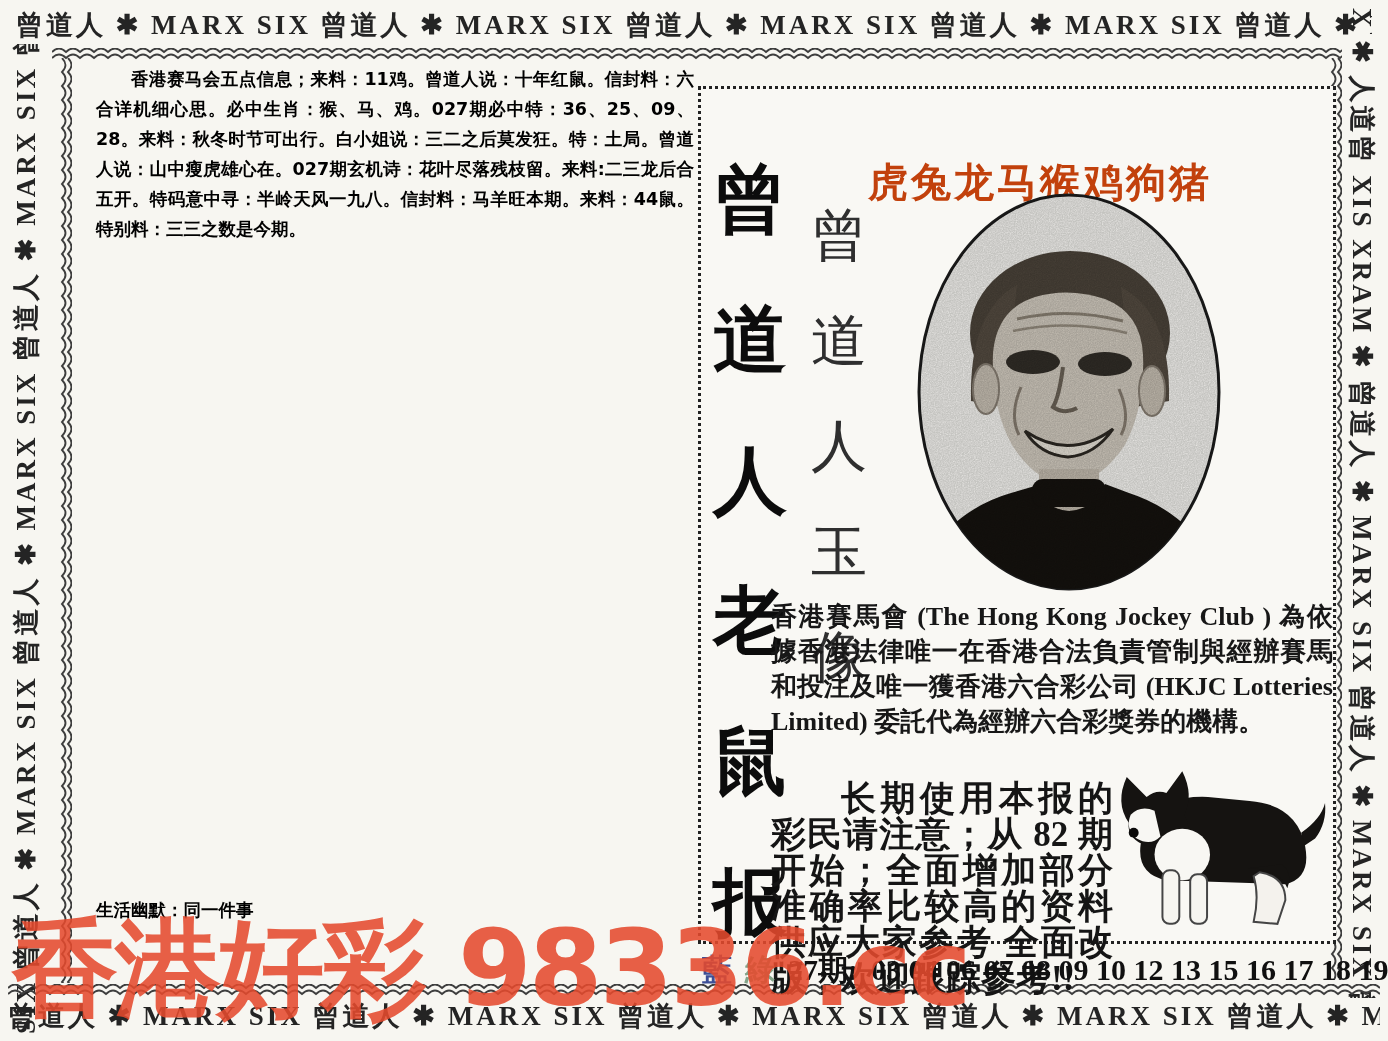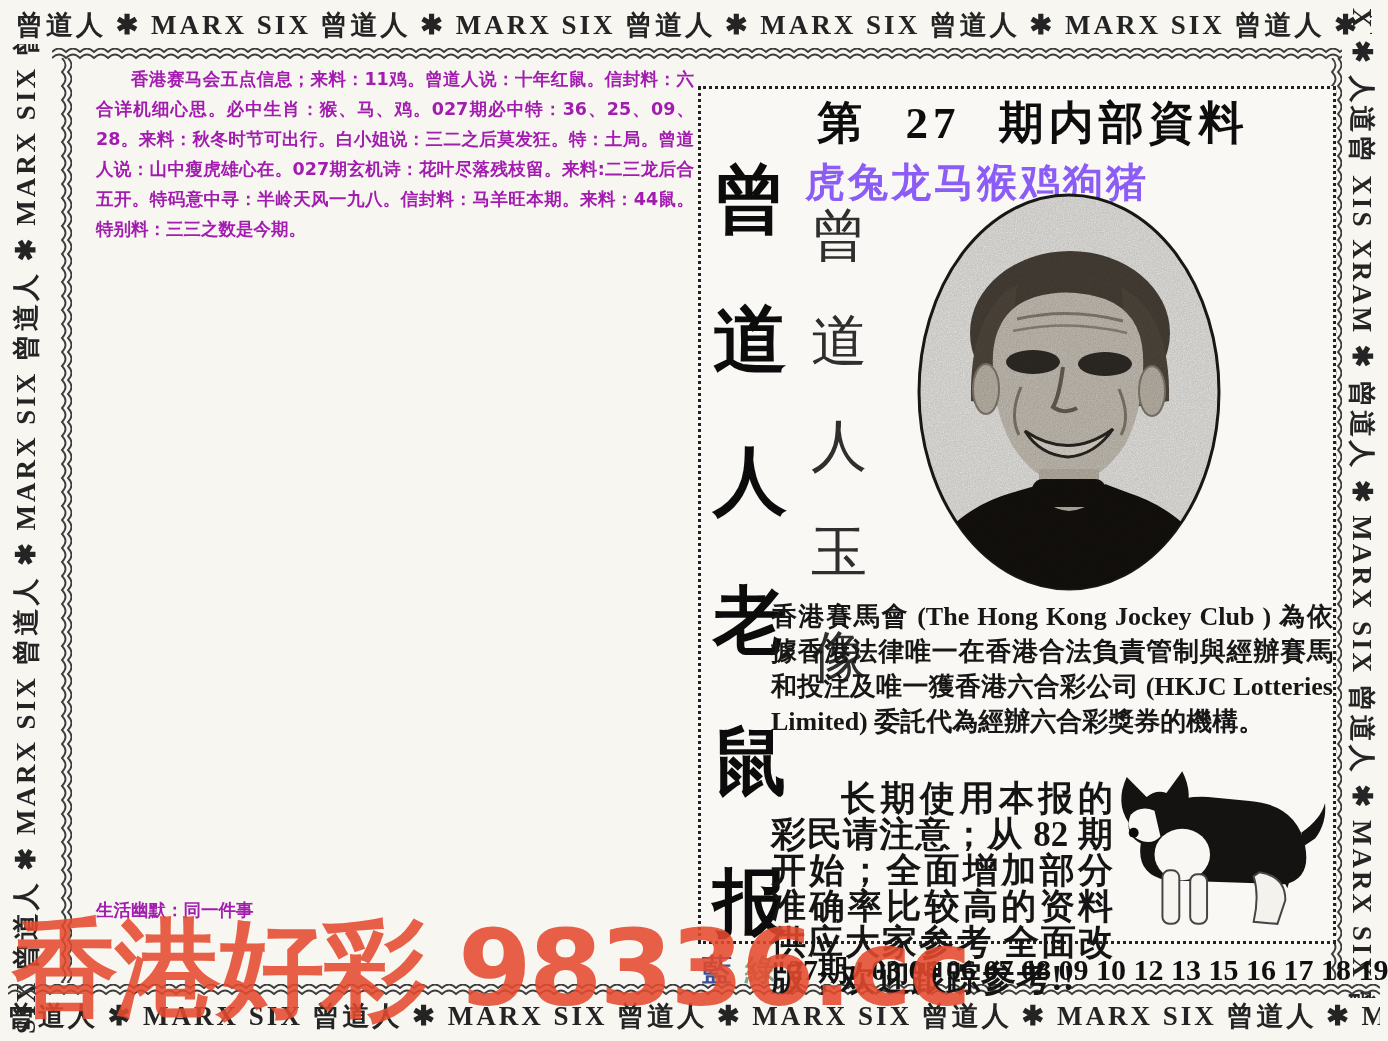"香港赛马会五点信息；来料：11鸡。曾道人说：十年红鼠。信封料：六合详机细心思。必" .leftcol { color: #a21caf -> #000000 }
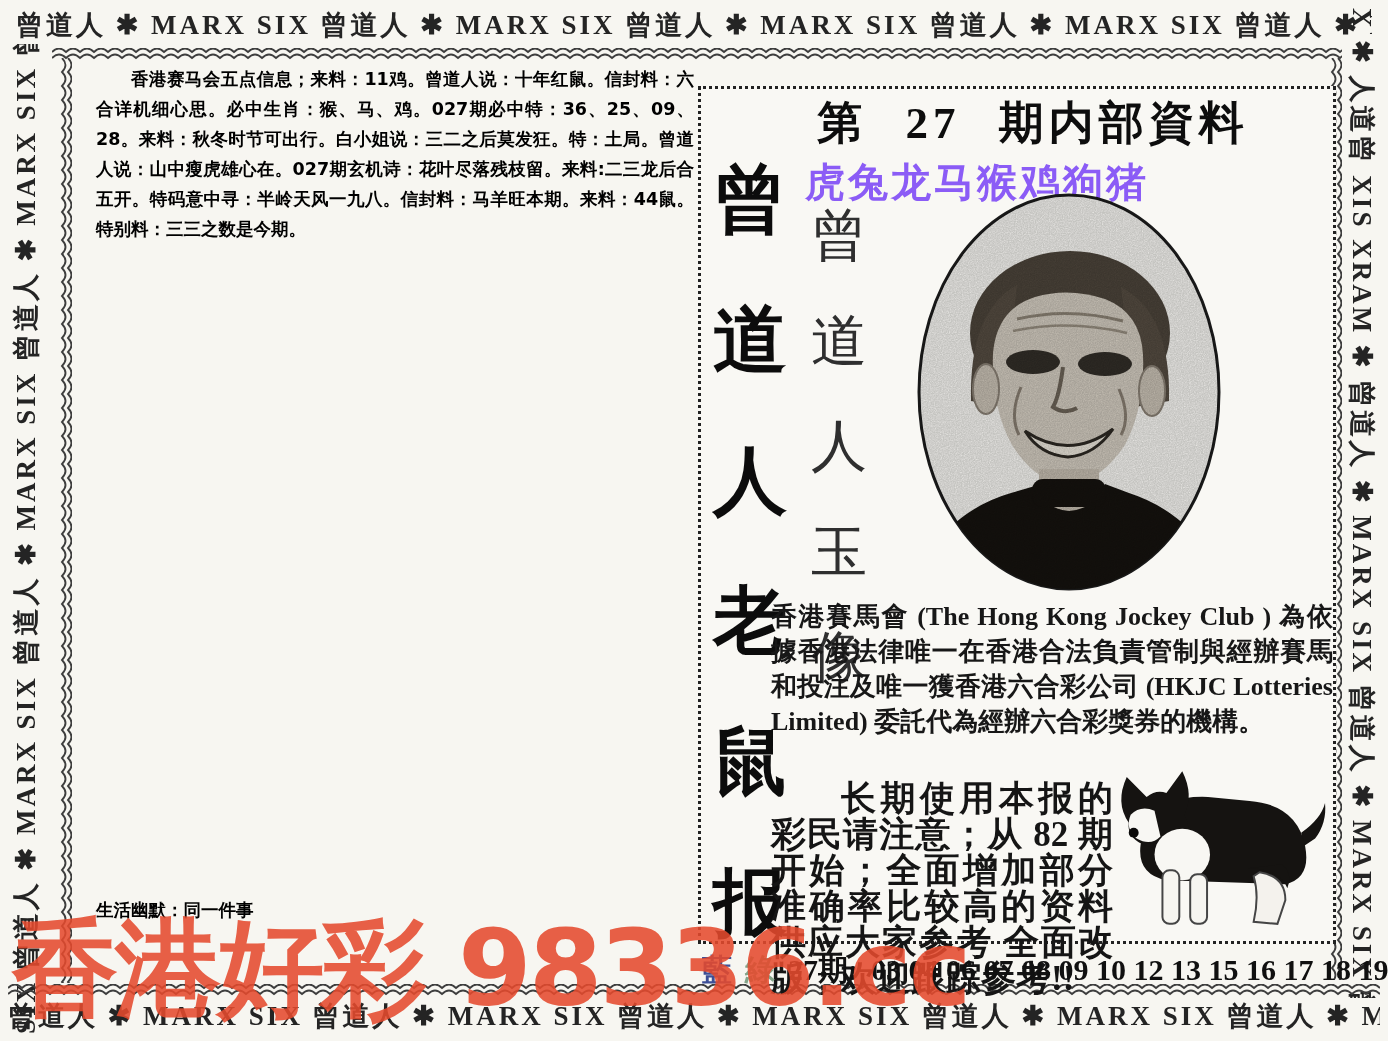"第 27 期内部資料" div.rp-title { html: <div>第 27 期内部資料</div> -> none }
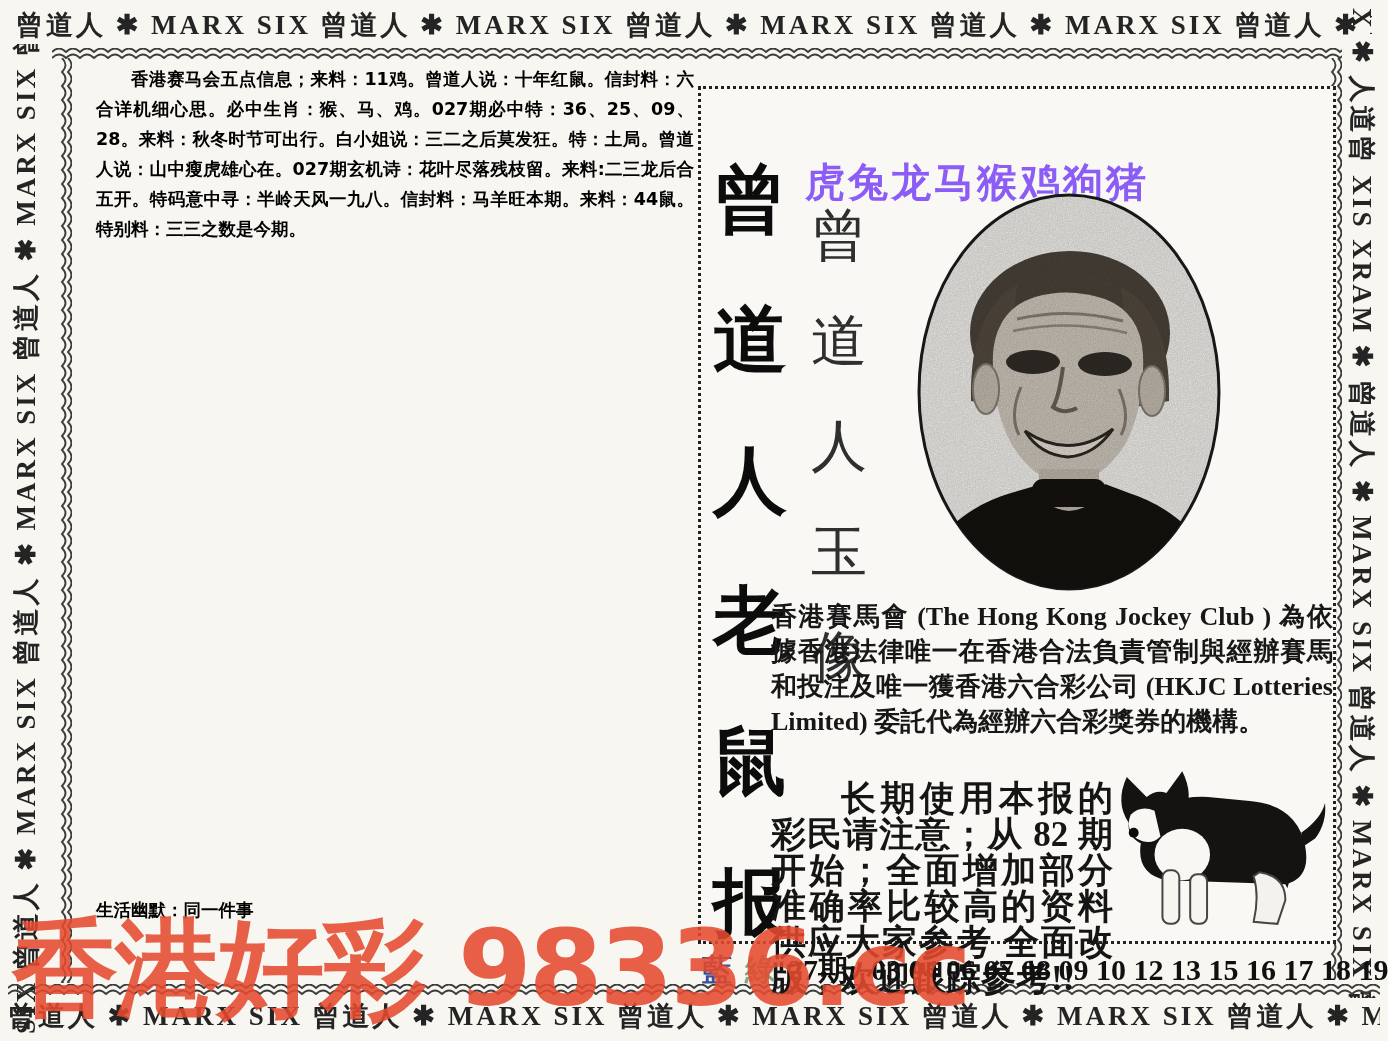"虎兔龙马猴鸡狗猪" .rp-subtitle { color: #8b5cf6 -> #c2410c; text-align: left -> center }
